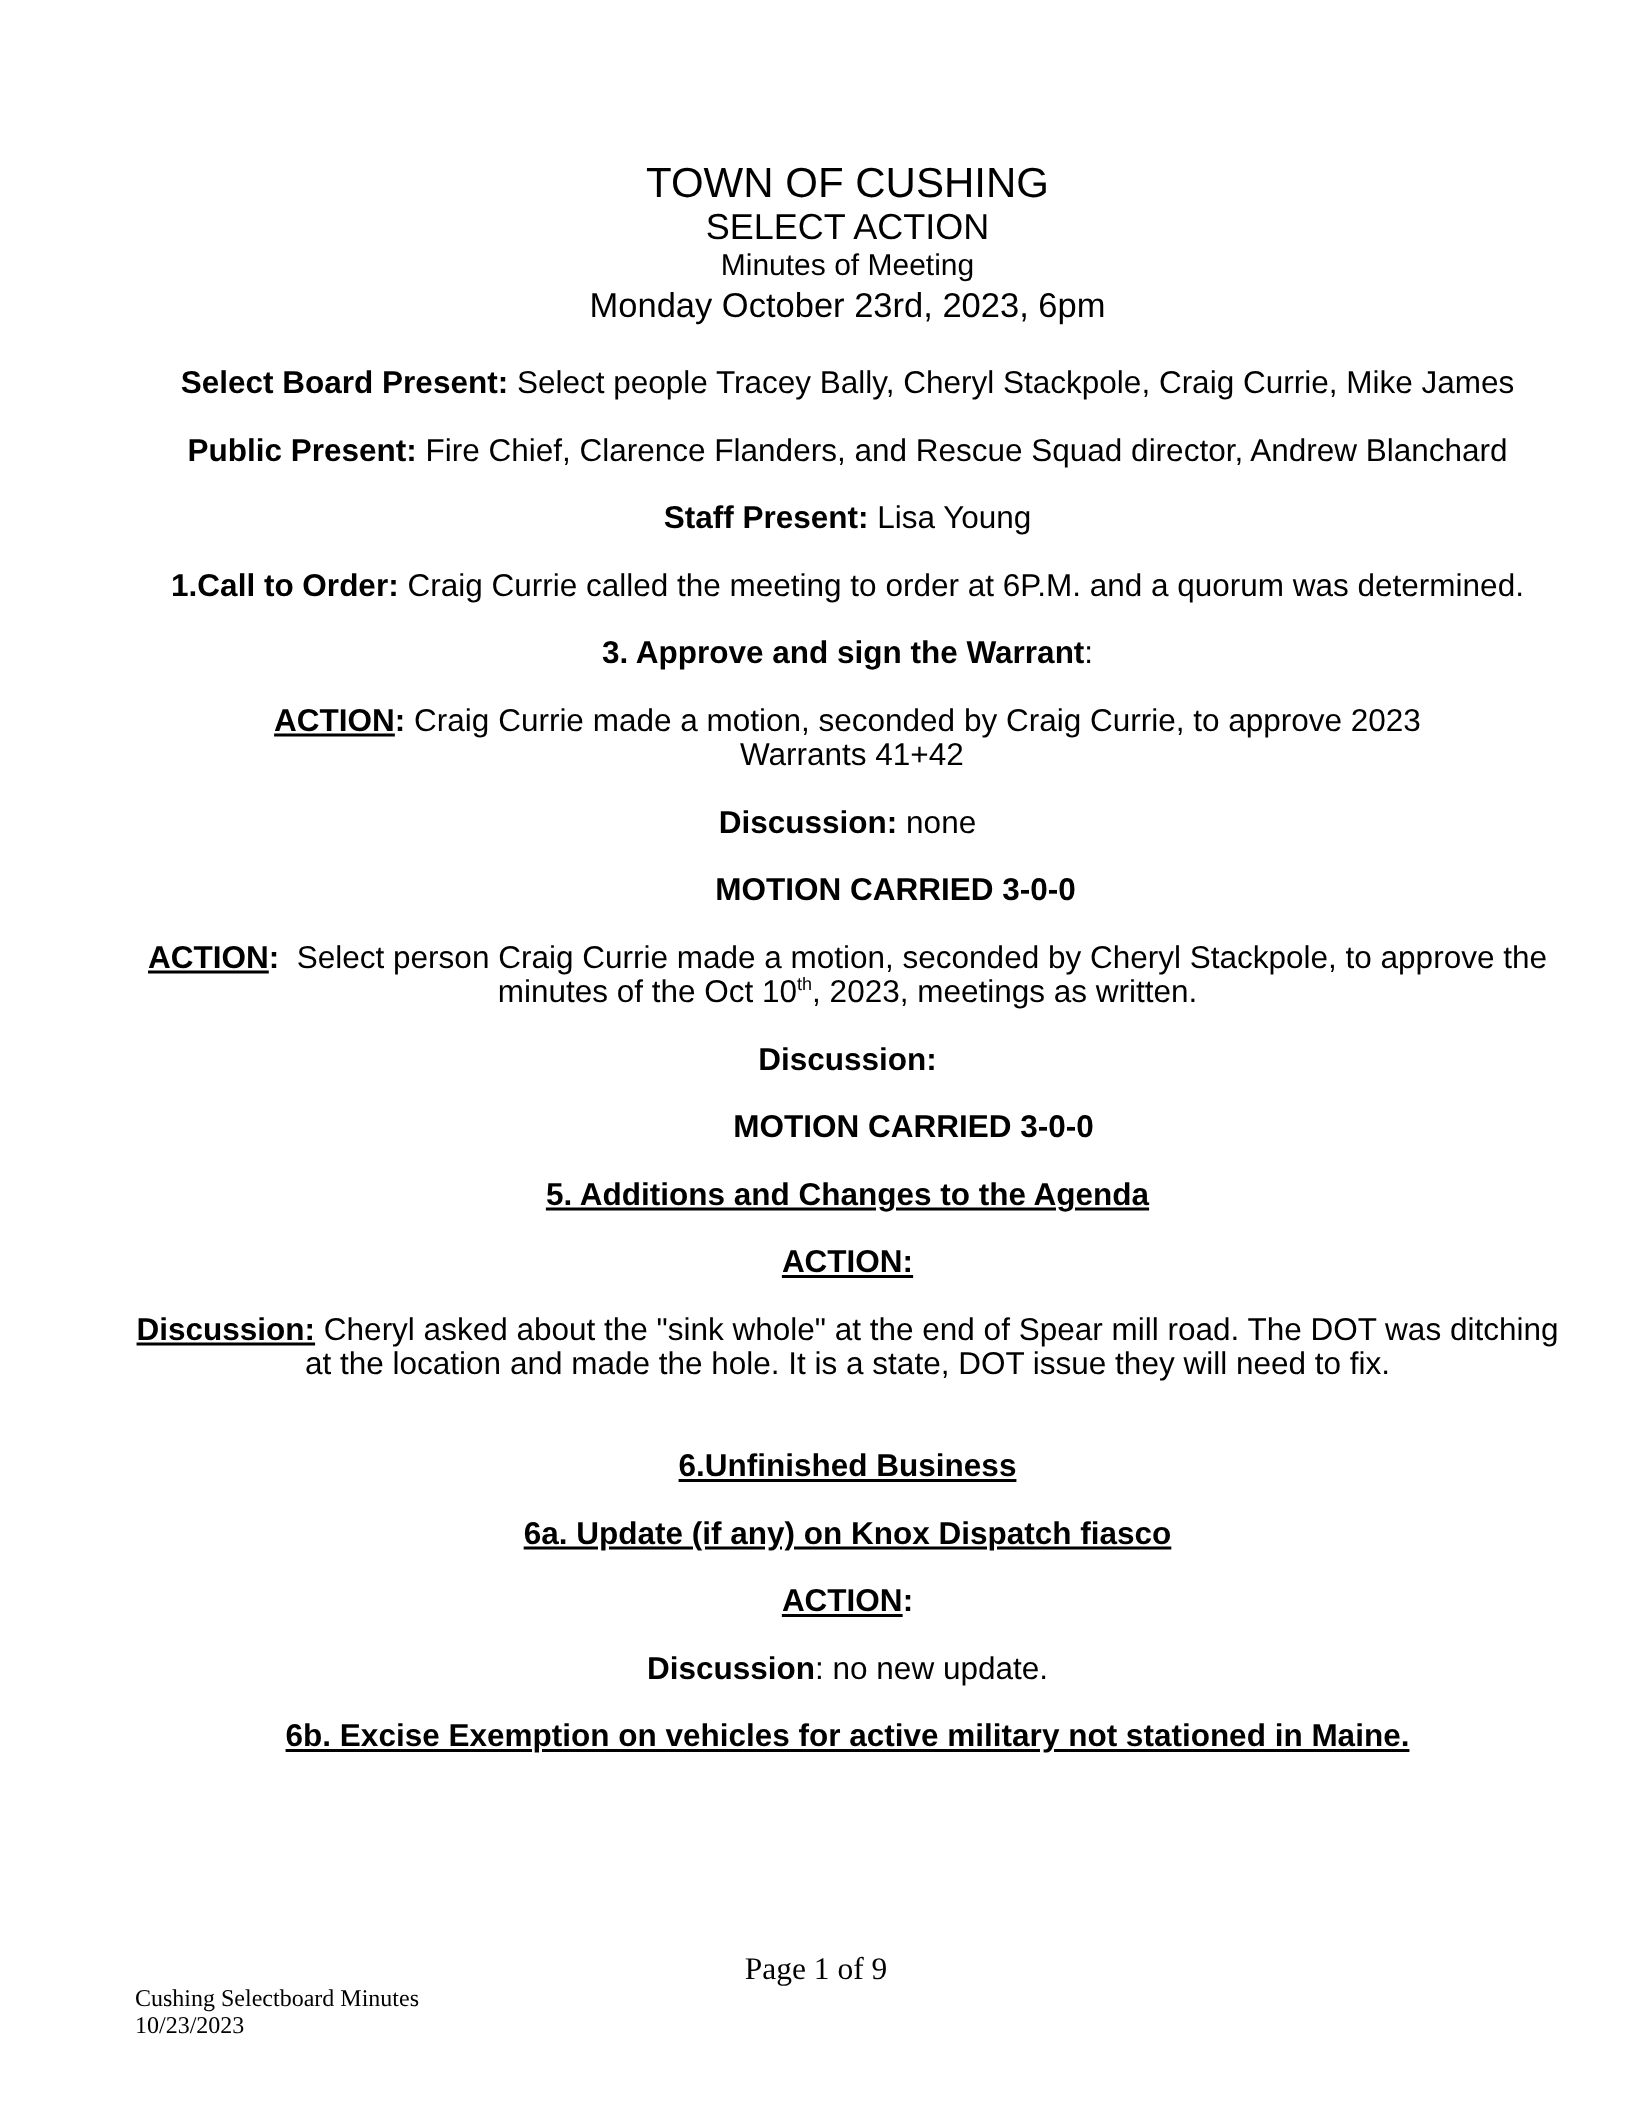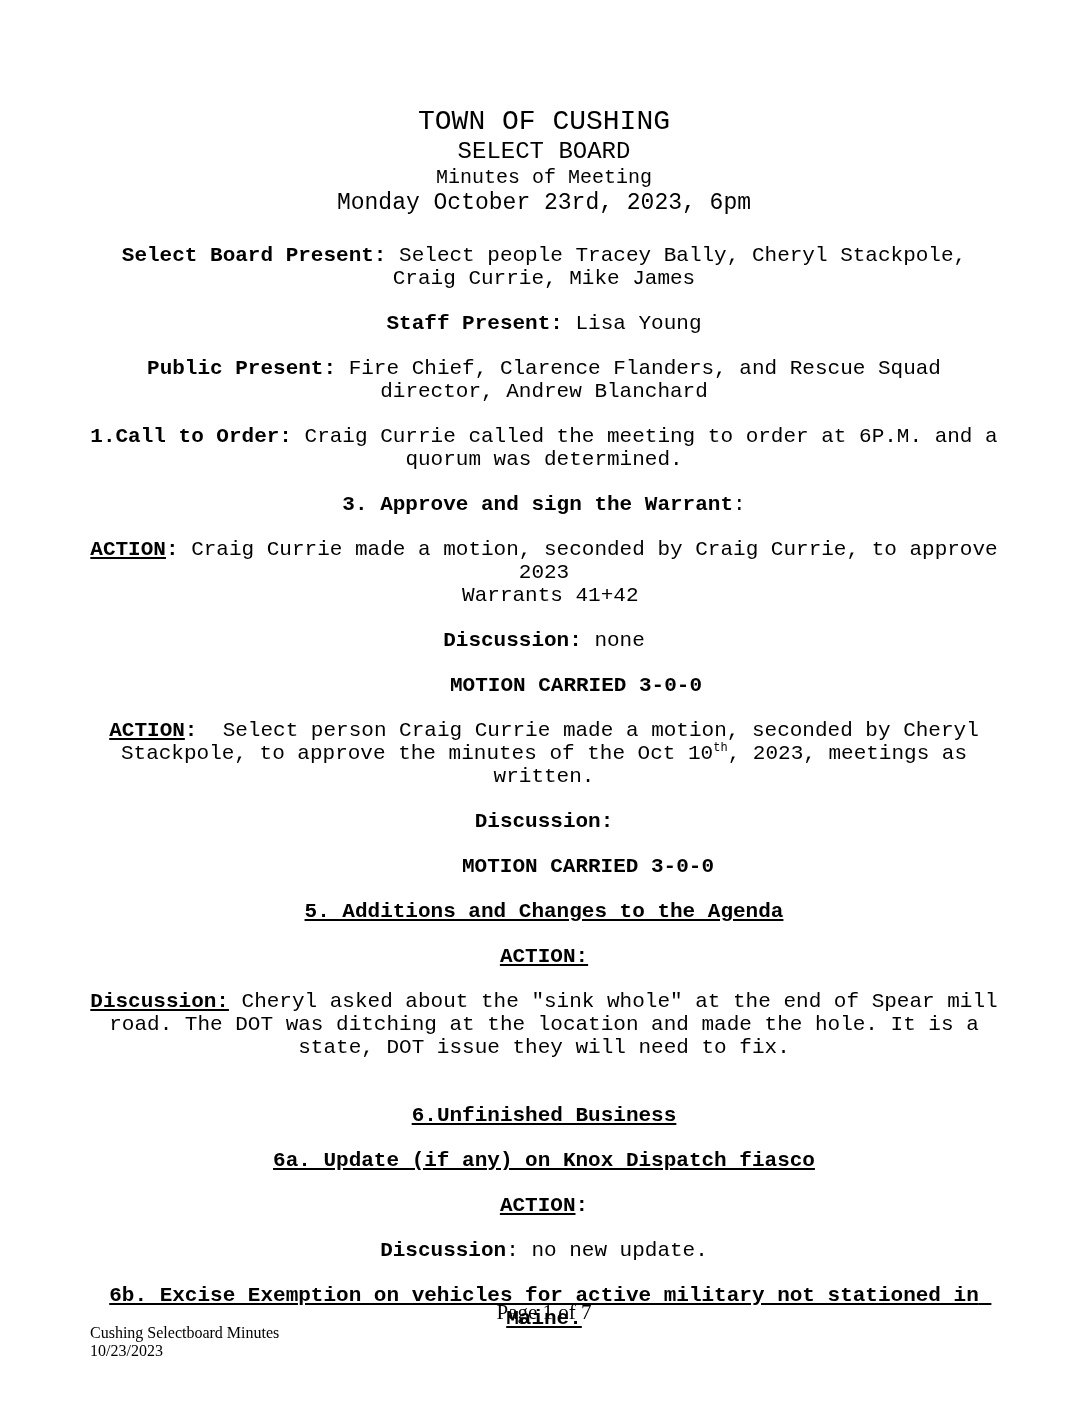"TOWN OF CUSHING" .content { font-family: Liberation Mono, monospace -> none; padding: 106px 90px 0 90px -> 106px 48px 0 90px }
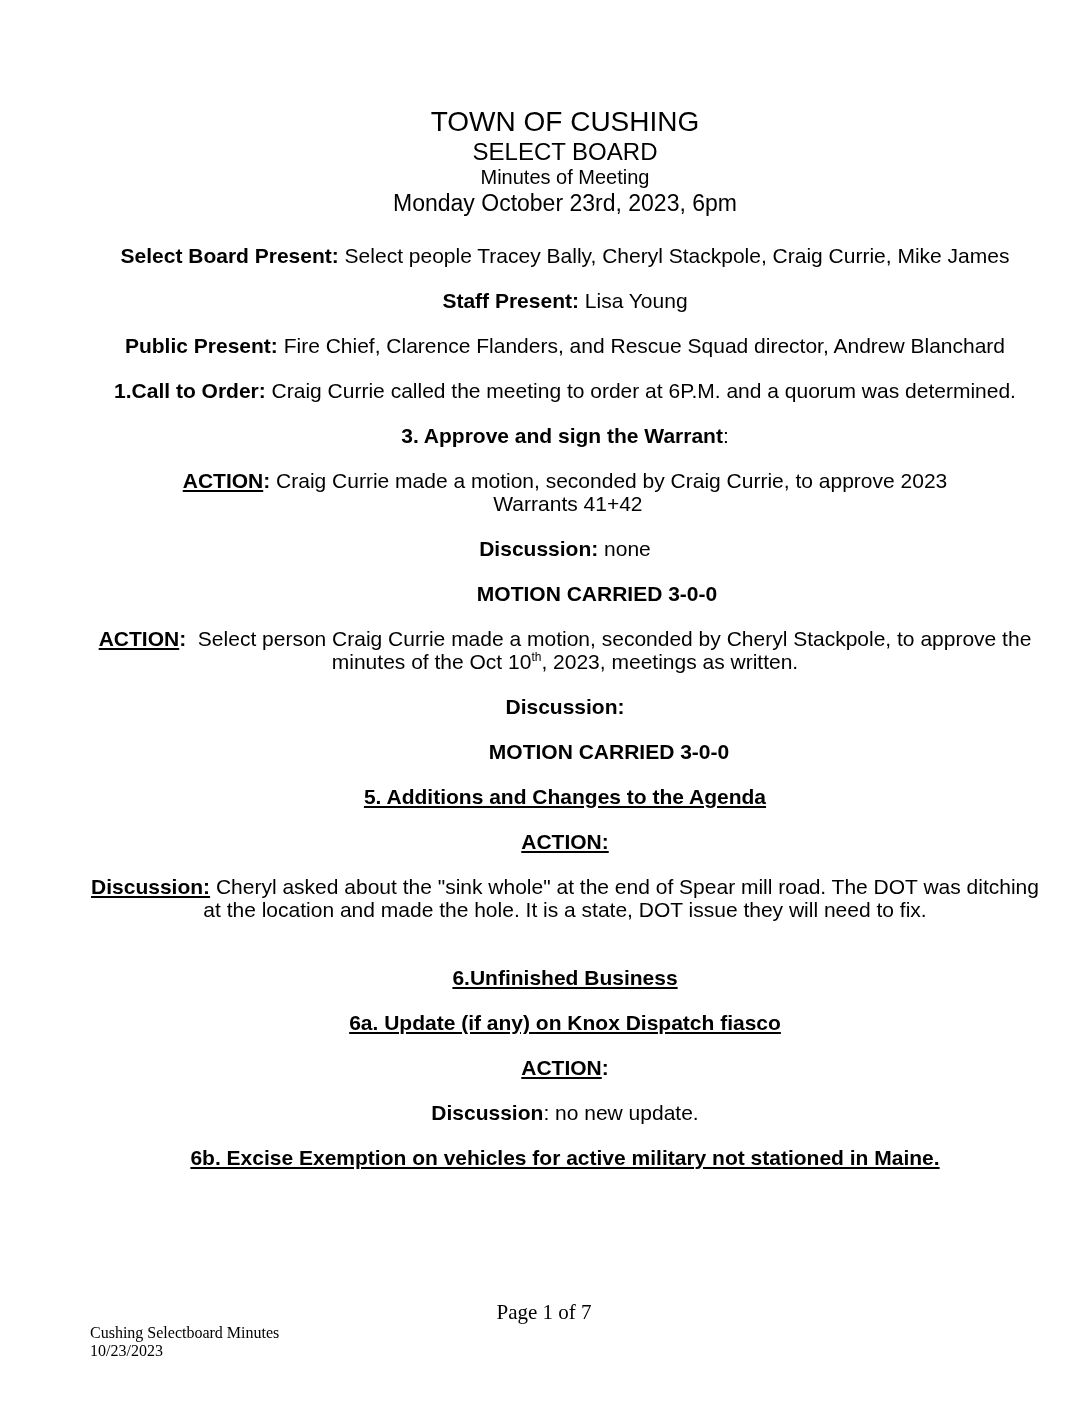"SELECT BOARD" div.h2 { text: BOARD -> ACTION }
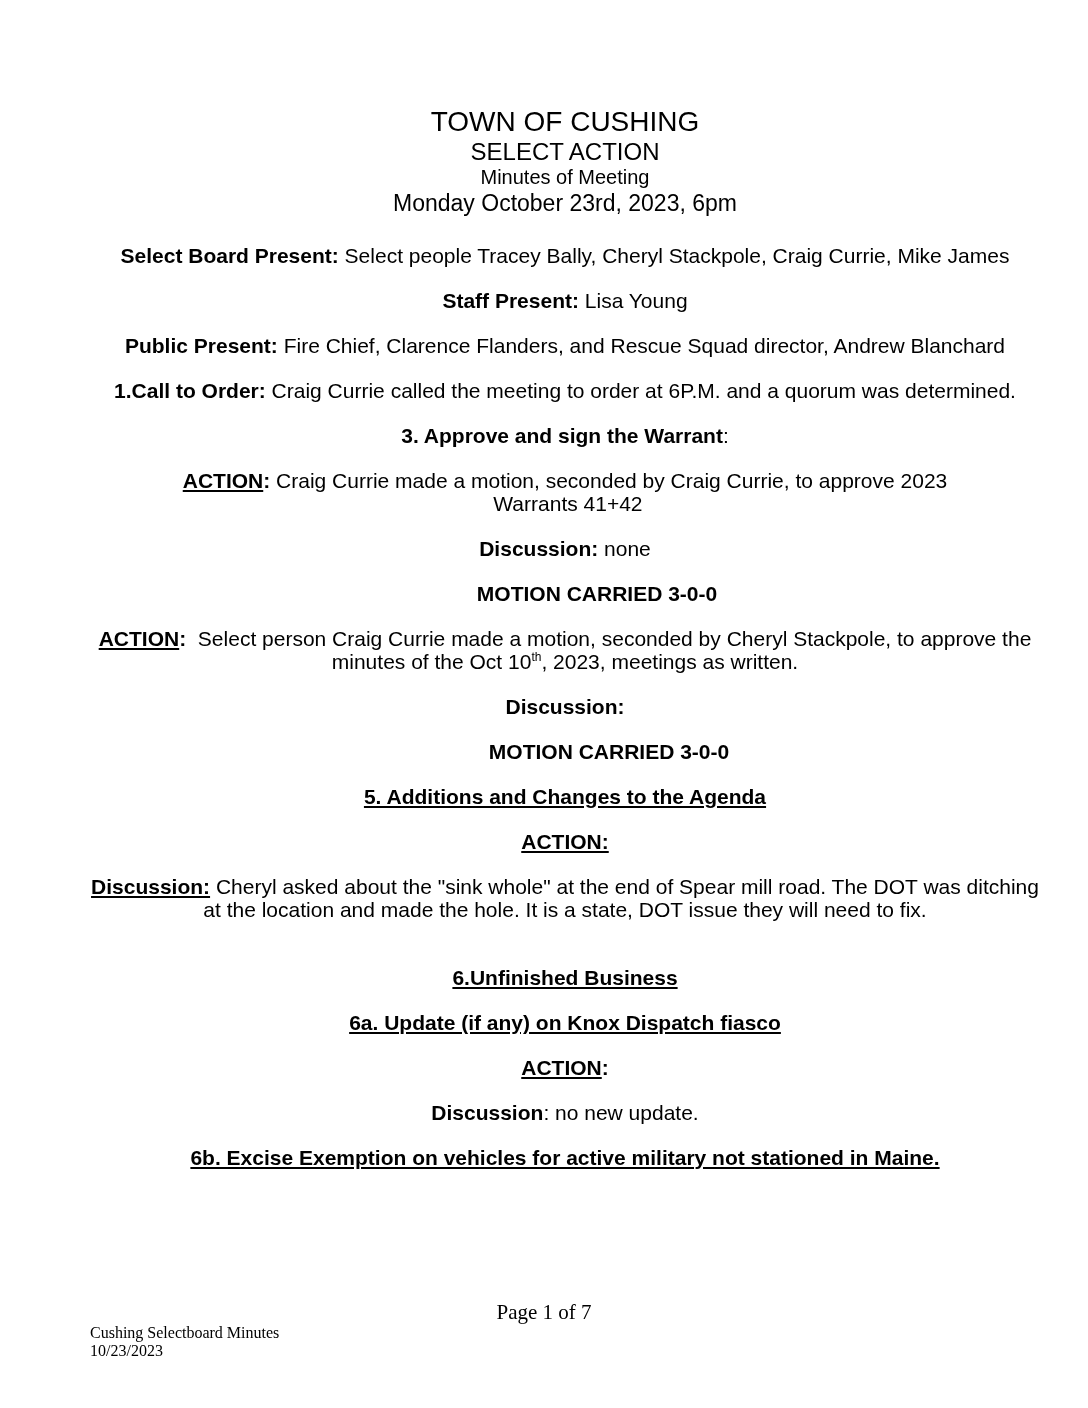"Staff Present: Lisa Young" p.para { order: before "Public Present: Fire Chief, Clarence" -> after "Public Present: Fire Chief, Clarence" }
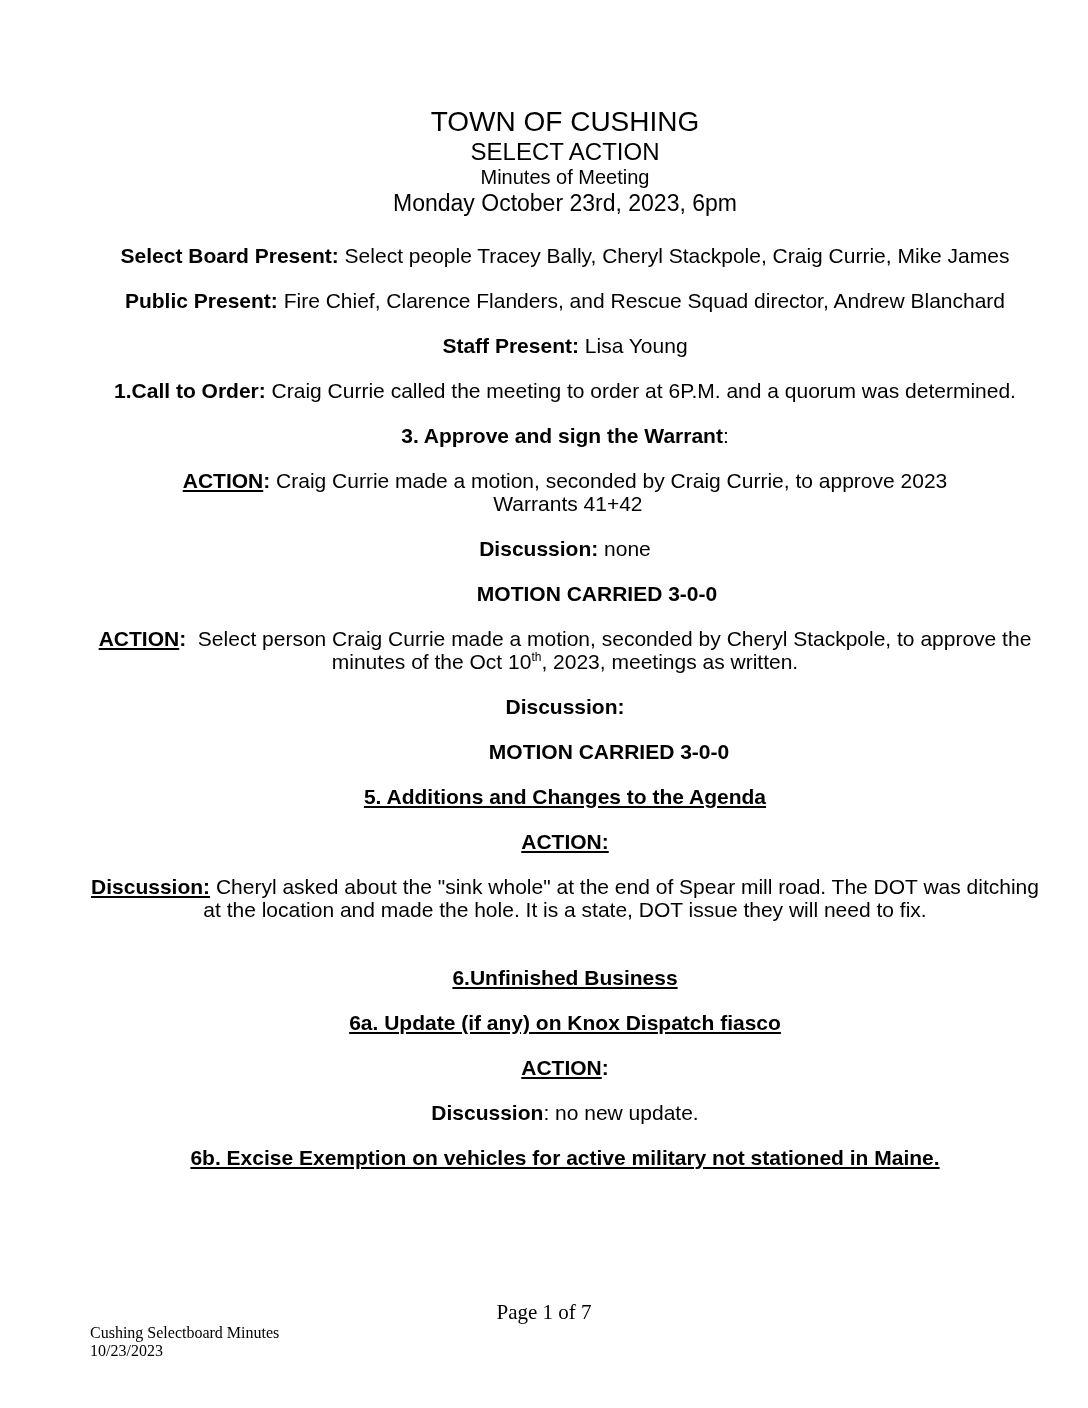"Page 1 of 7" div.page-number { text: 7 -> 9 }
